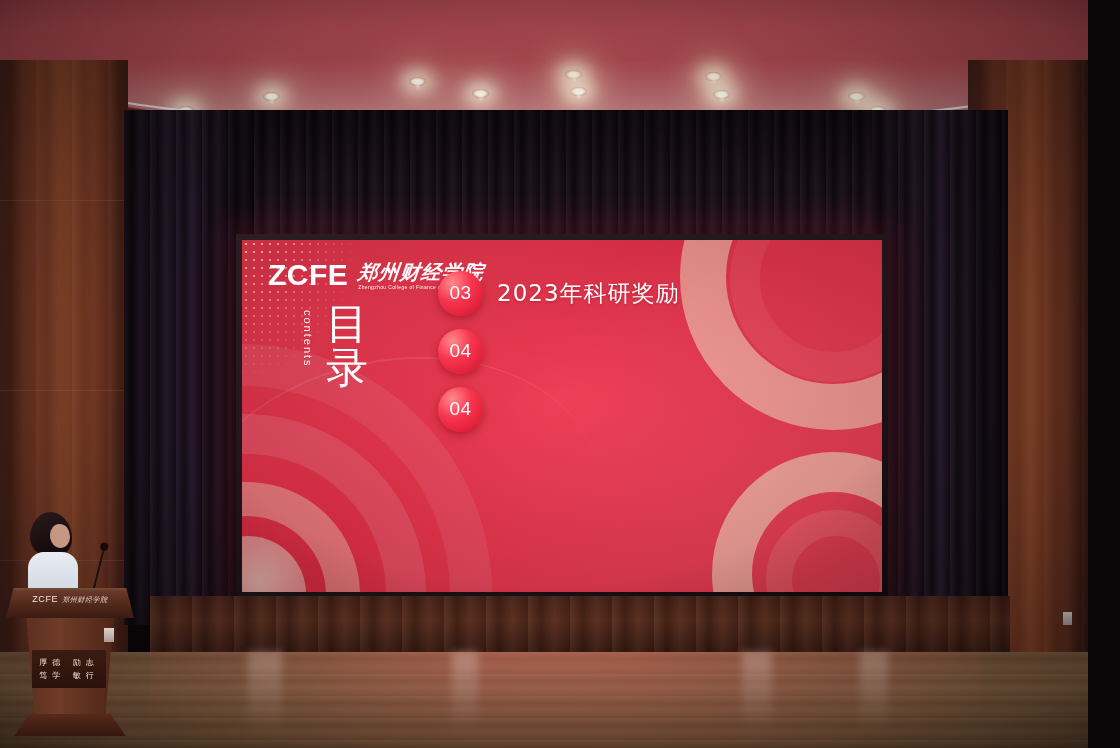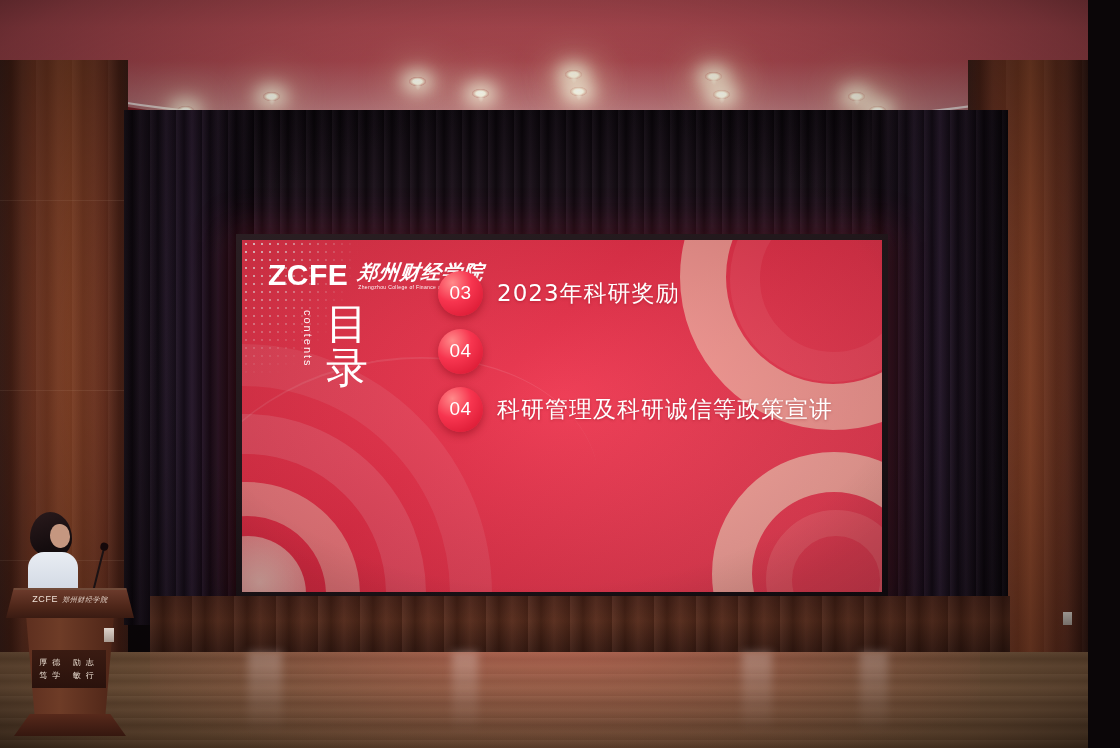"科研管理及科研诚信等政策宣讲" div.toc-text { html: <div>科研管理及科研诚信等政策宣讲</div> -> none }
